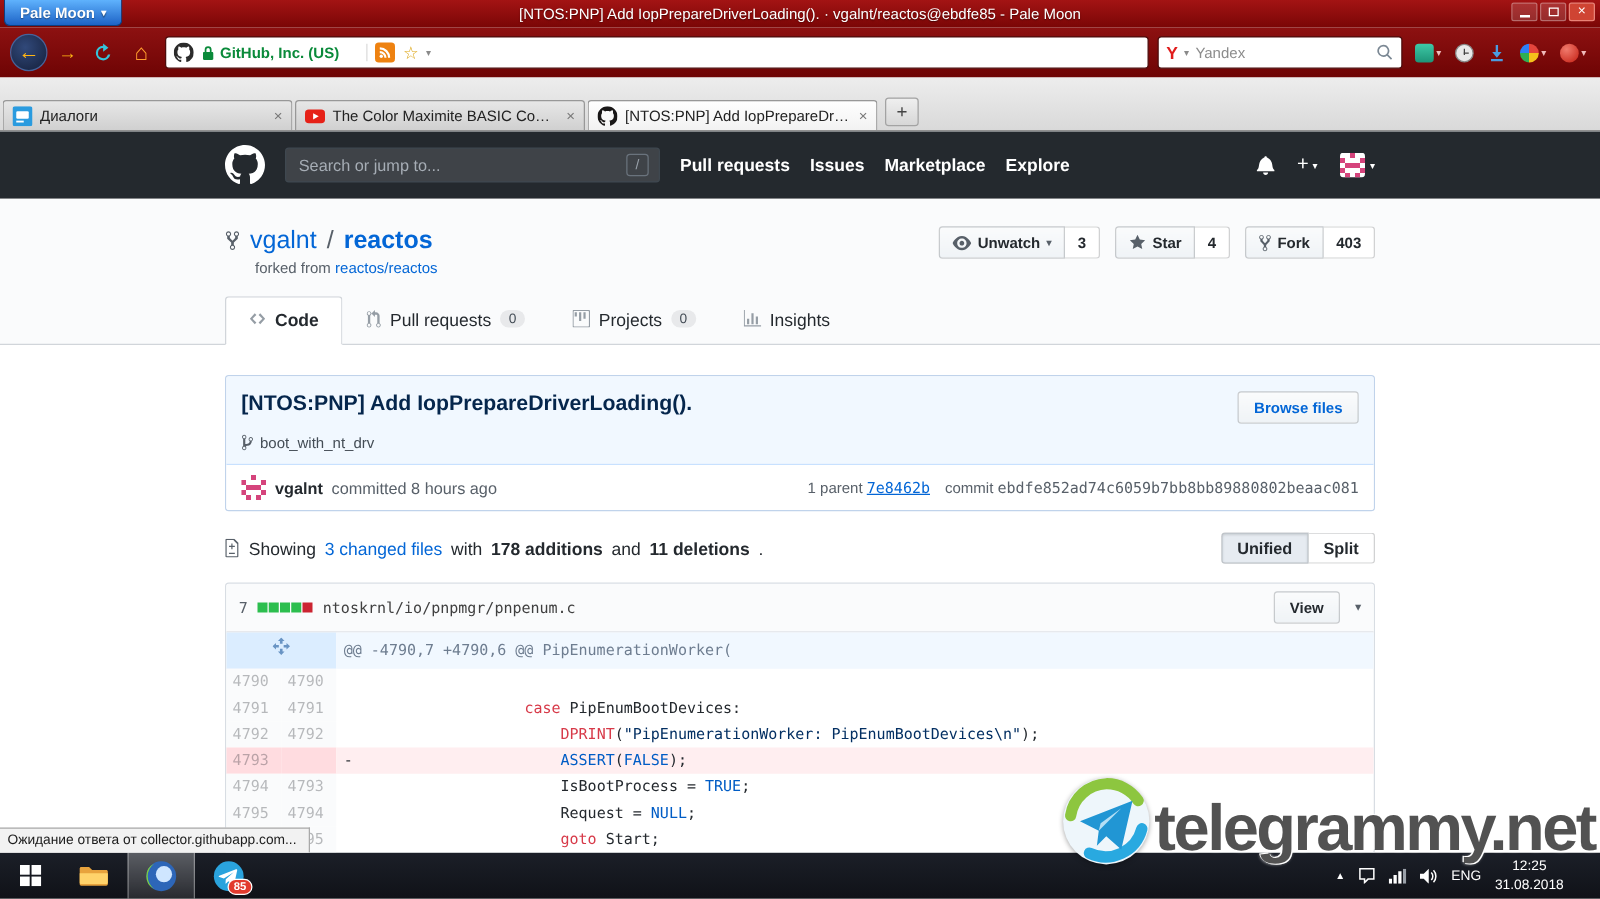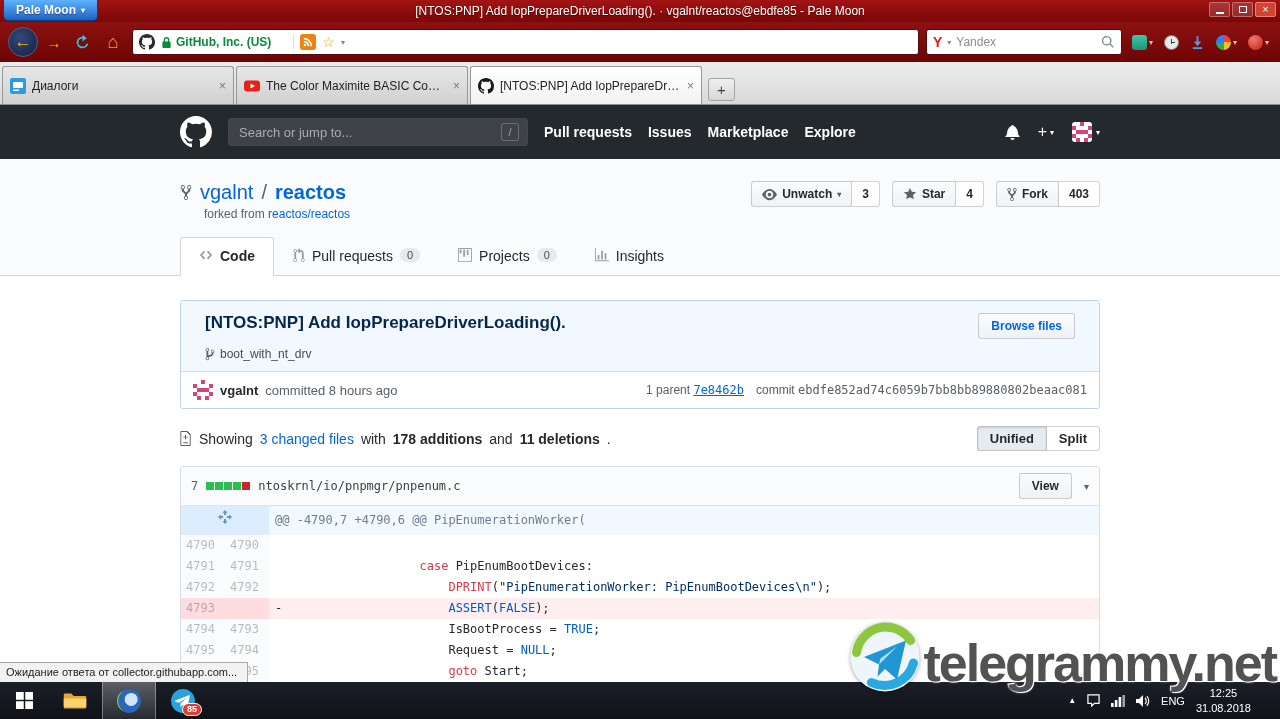"Диалоги" .tab { height: 38px -> 24px }
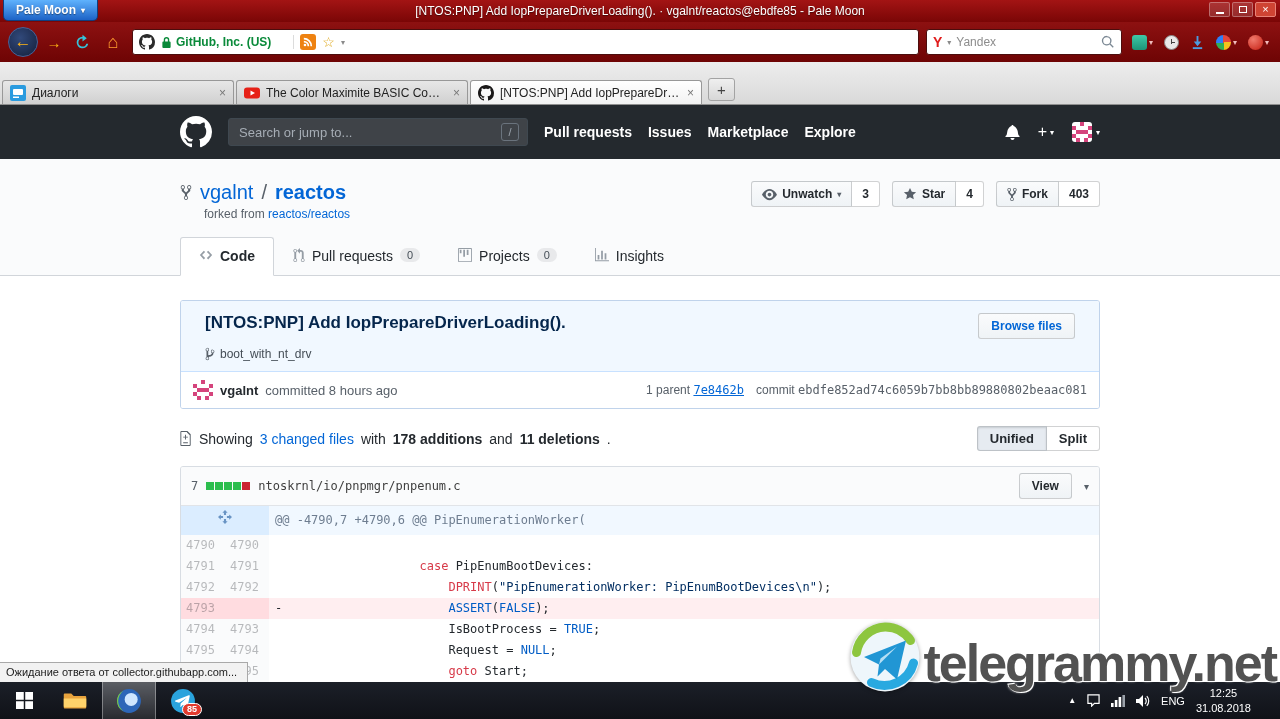"[NTOS:PNP] Add IopPrepareDriverLoading()." .commit-top { padding: 12px 24px 10px -> 12px 12px 10px }
